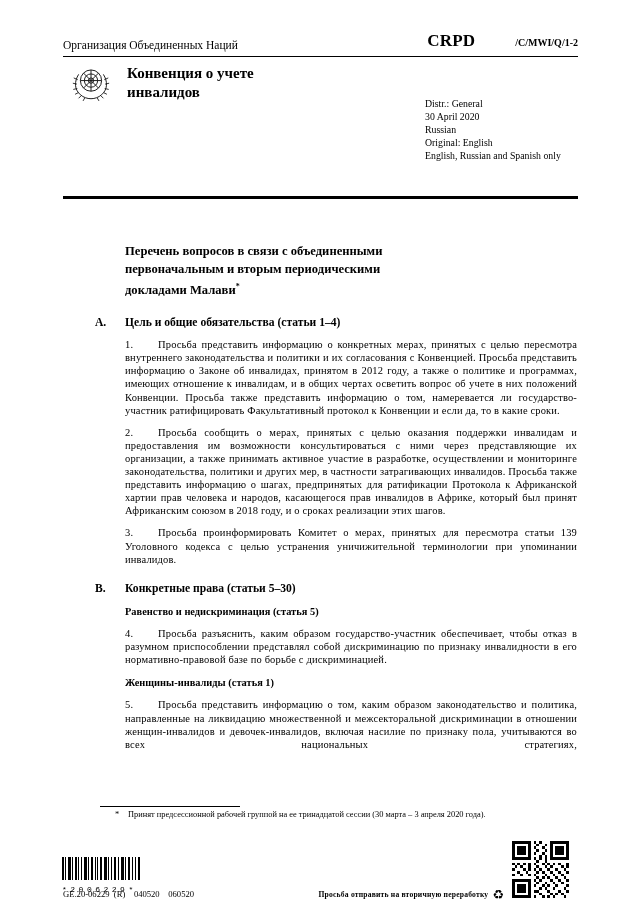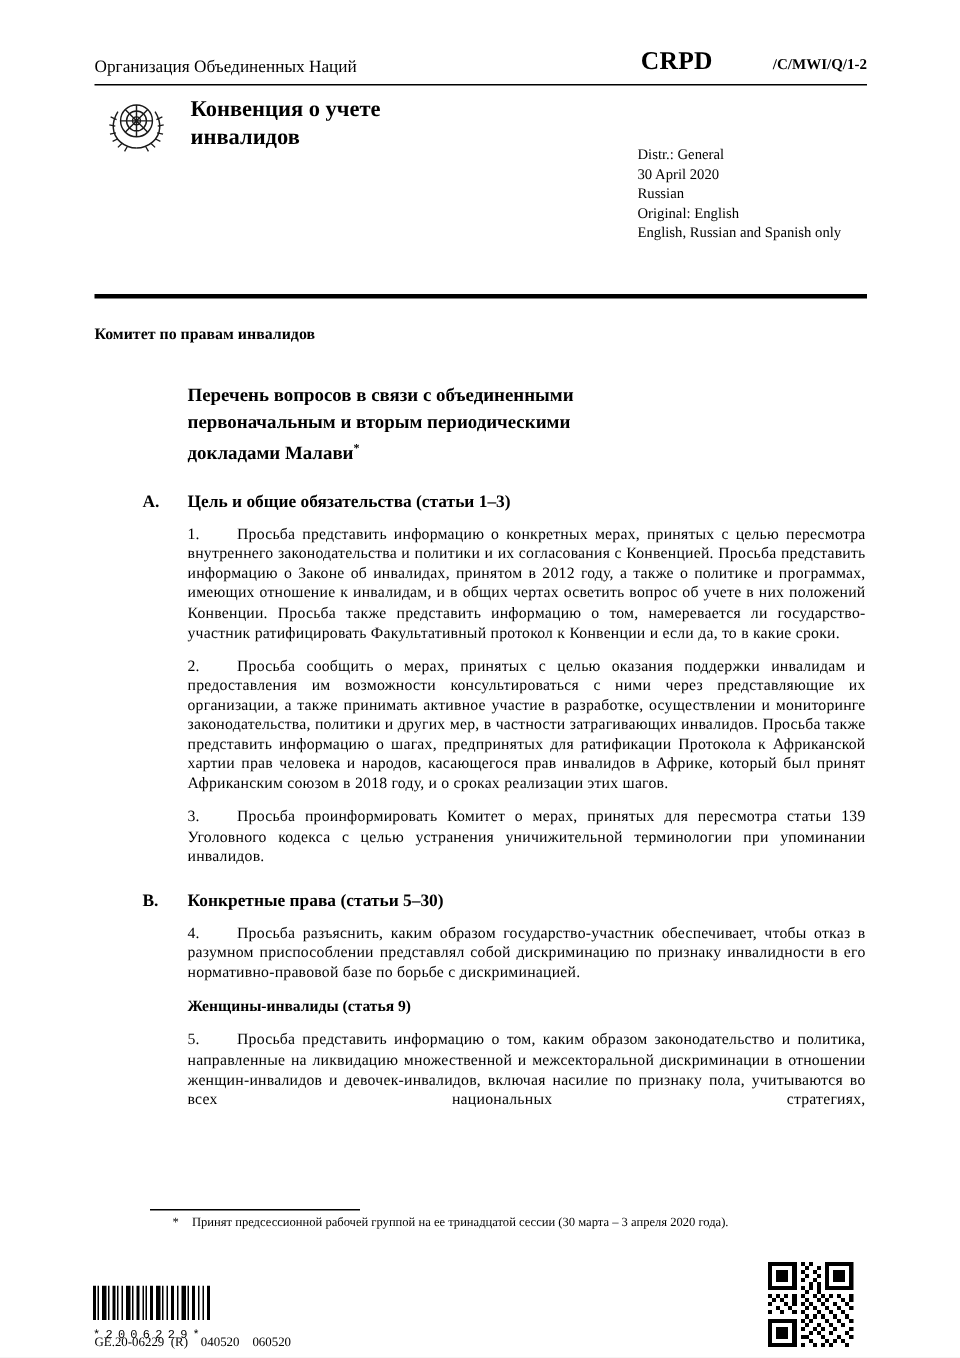"Комитет по правам инвалидов" div.committee { html: <div>Комитет по правам инвалидов</div> -> none }
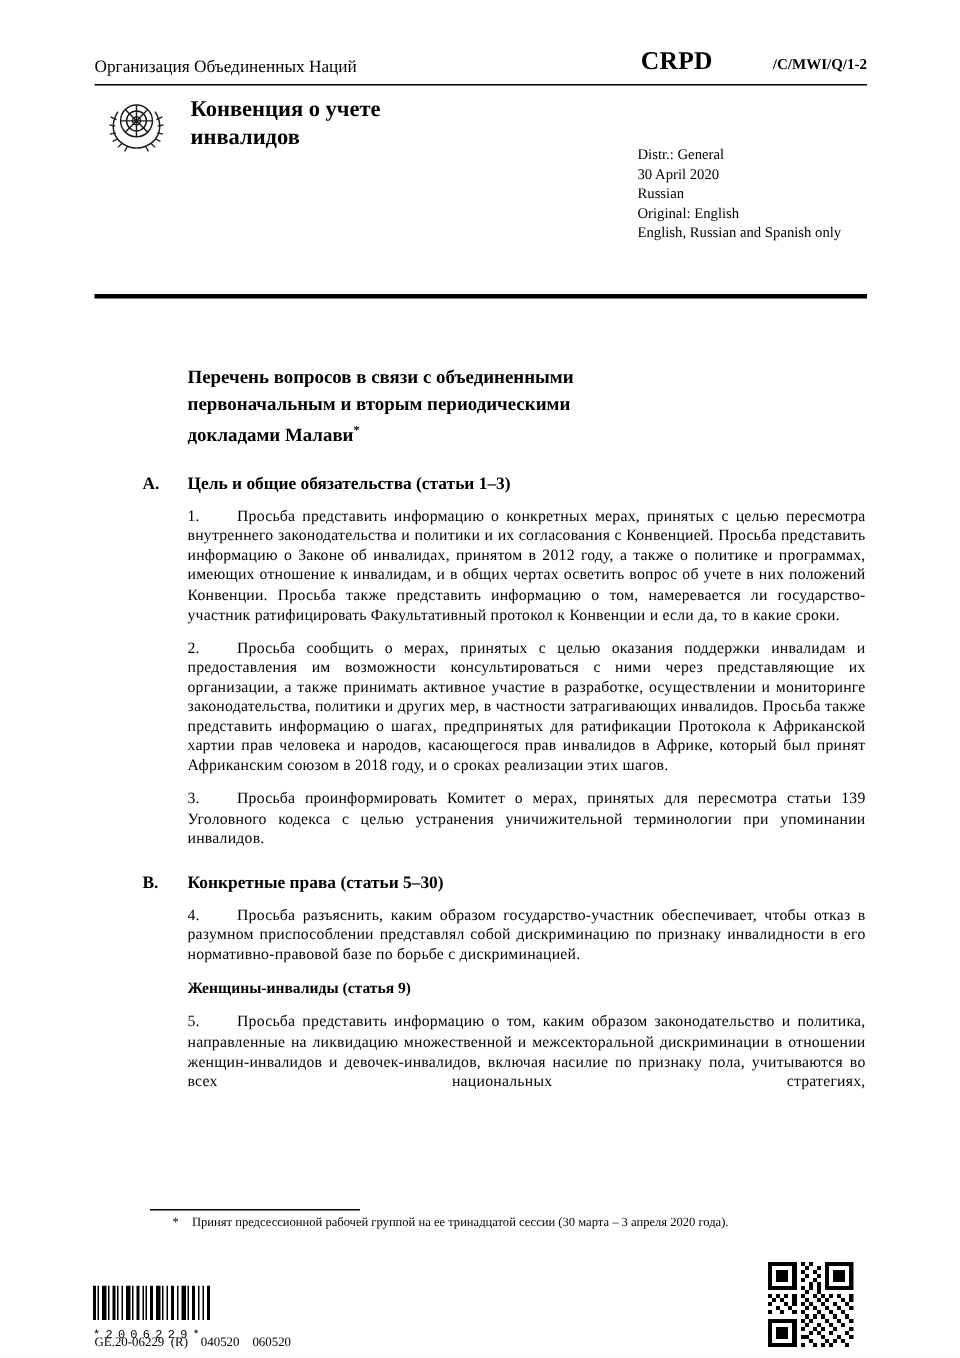"Цель и общие обязательства (статьи" span { text: 3 -> 4 }
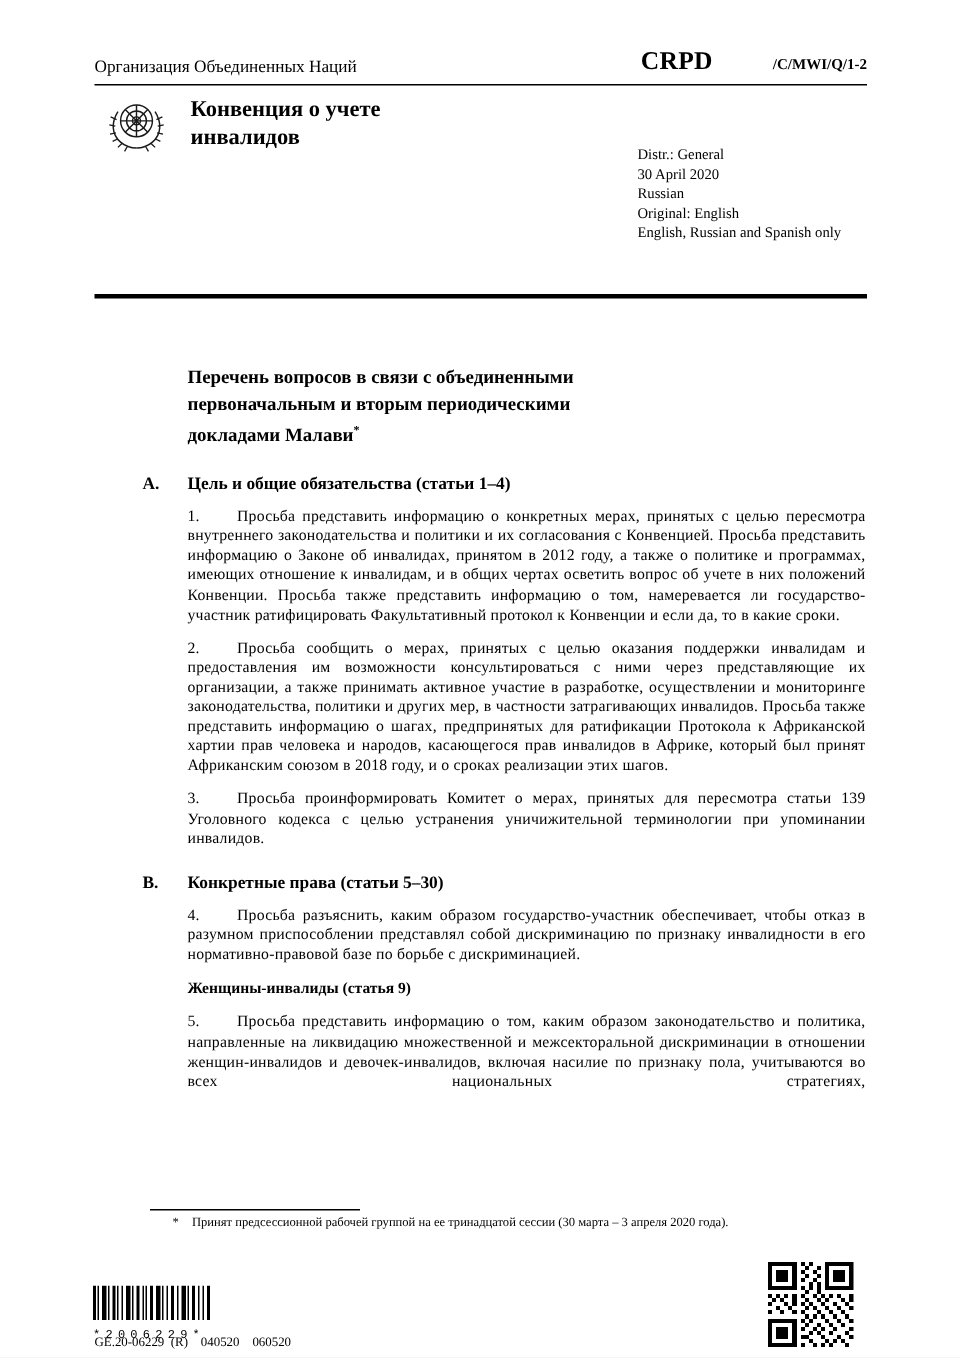"Равенство и недискриминация (статья 5)" div.sub-head { html: none -> <div>Равенство и недискриминация (статья 5)</div> }
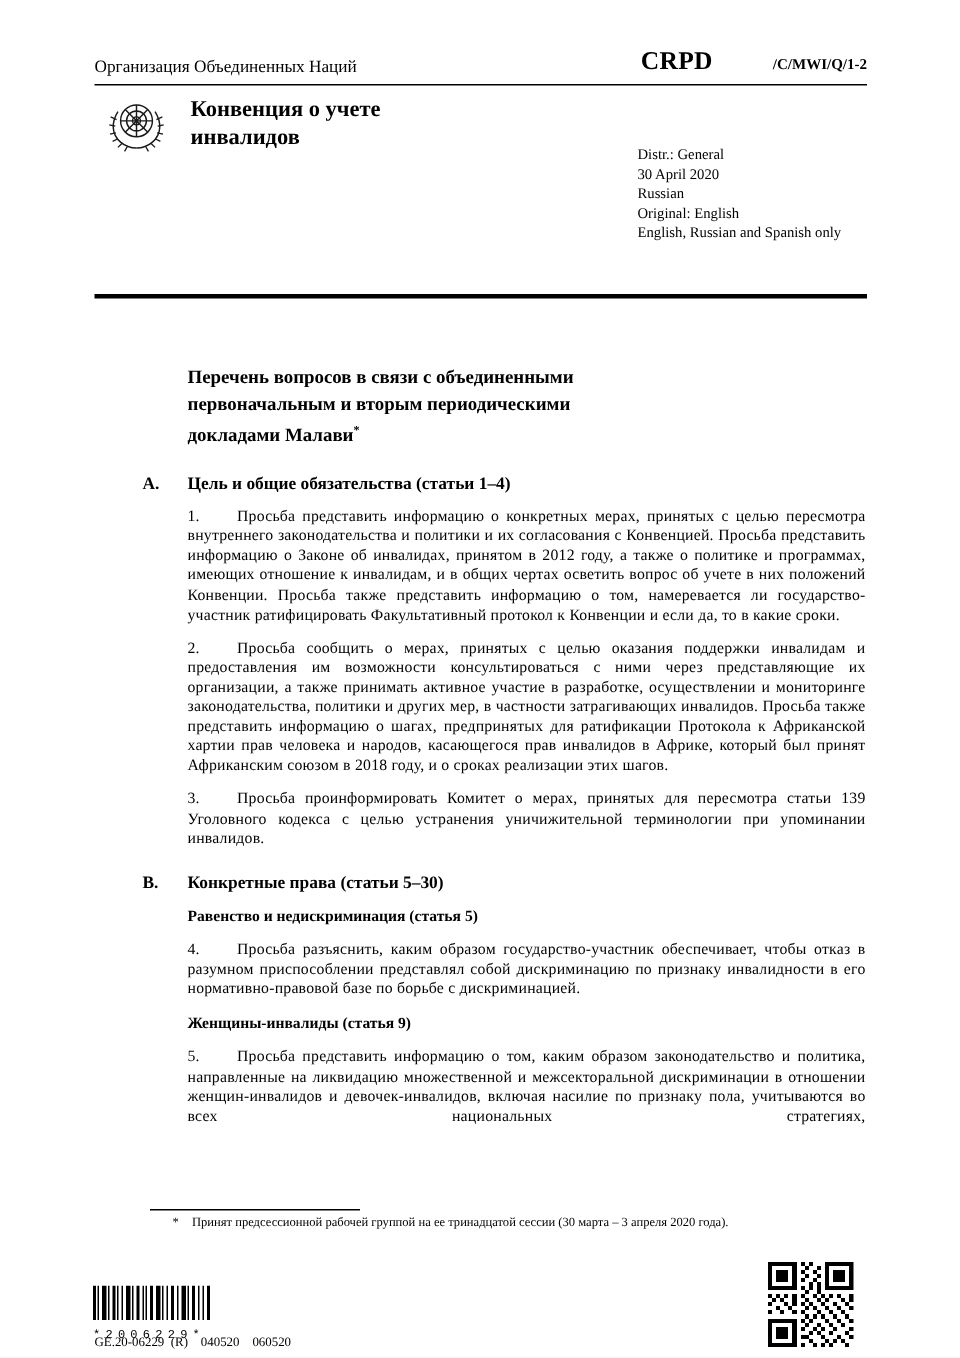"Женщины-инвалиды (статья 9)" div.sub-head { text: 9 -> 1 }
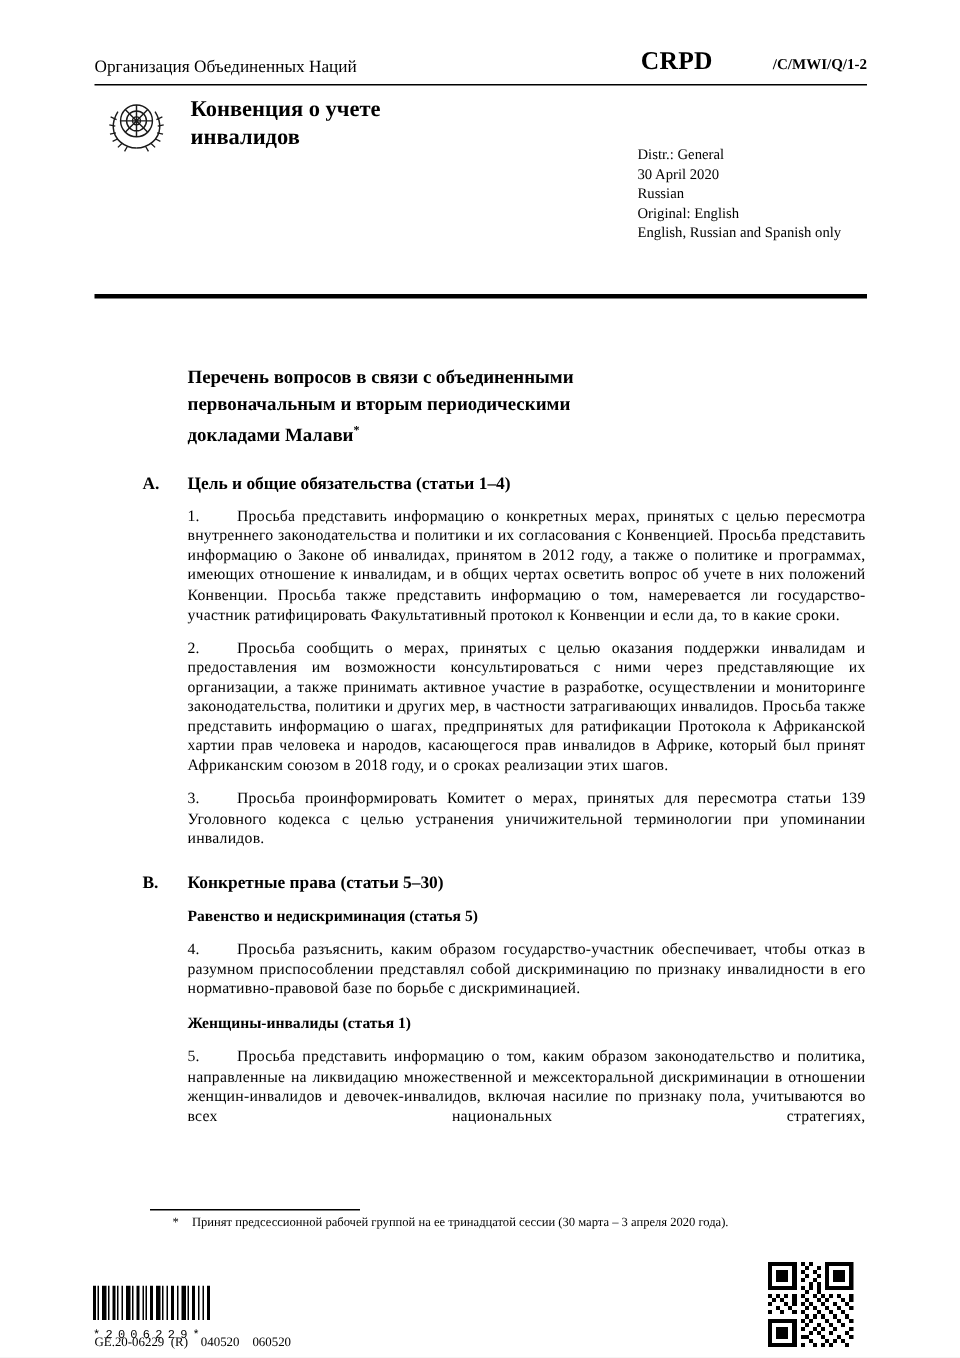"Просьба отправить на вторичную" div.recycle { html: none -> <div> <span>Просьба отправить на вторичную переработку</span> <span>♻</span> </div> }
